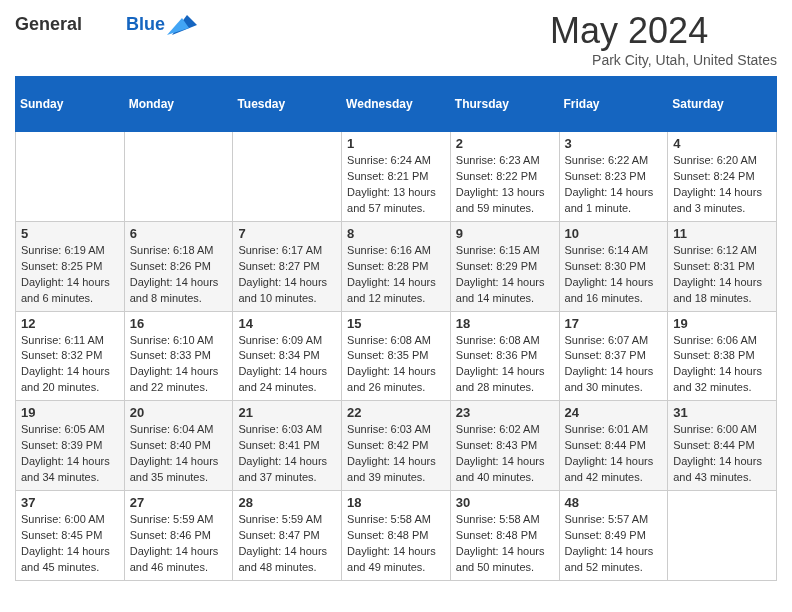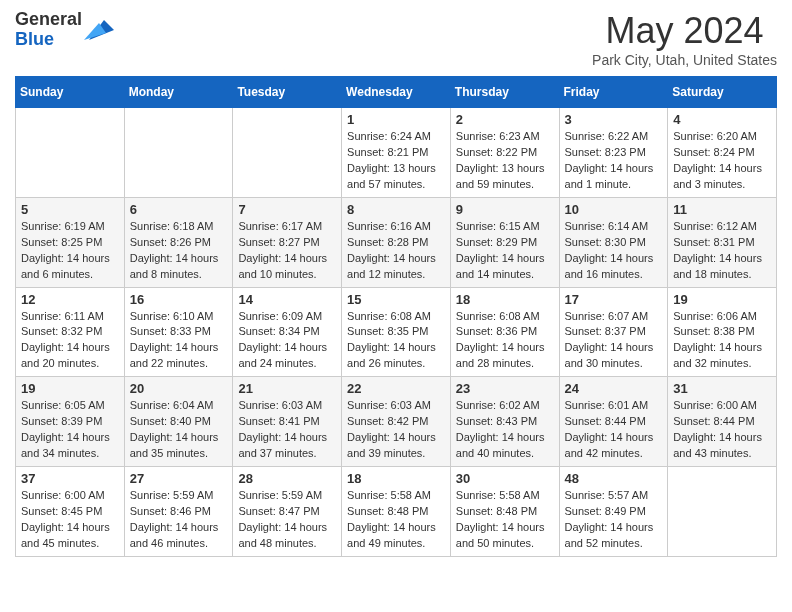"General" .logo-text { flex-direction: column -> row }
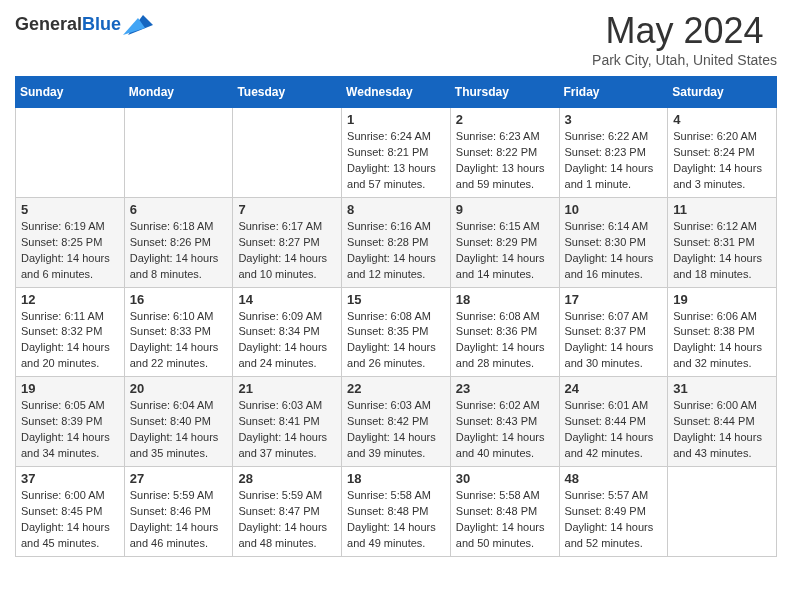"Blue" .logo-blue { margin-left: none -> 44px }
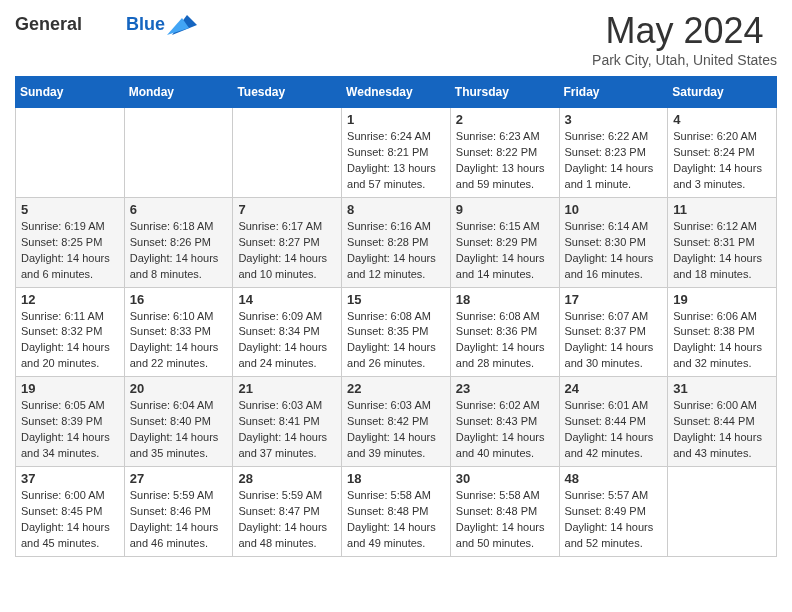"May 2024" .title-block { text-align: center -> left }
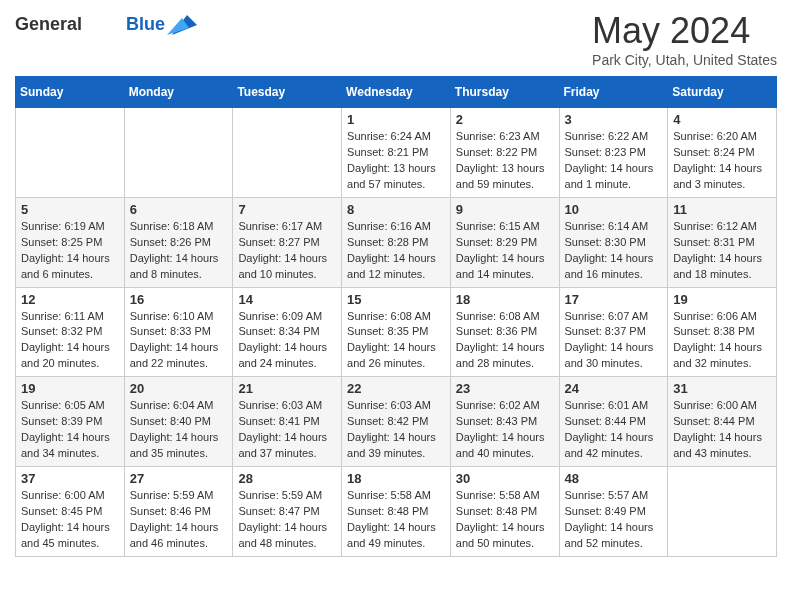"Park City, Utah, United States" .location { margin-left: none -> 42px }
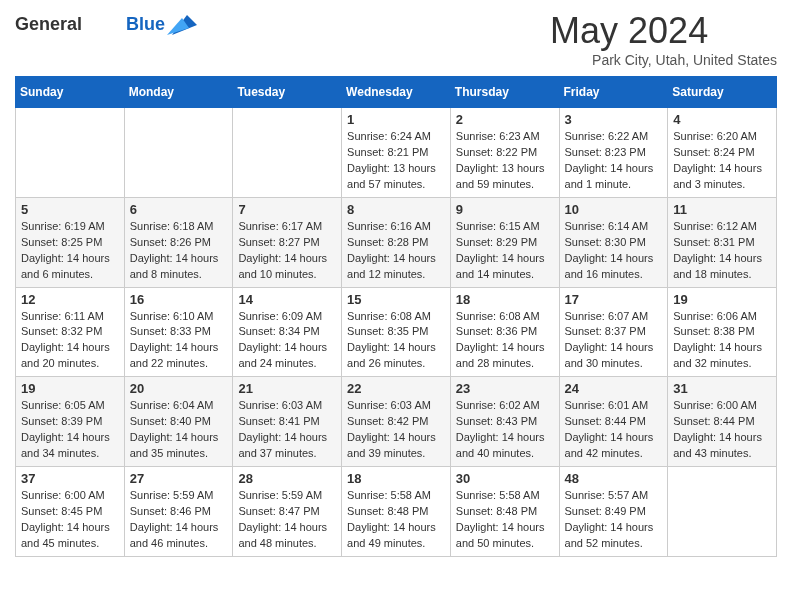"Sunday" .calendar thead tr th { padding: 8px 4px -> 20px 4px }
